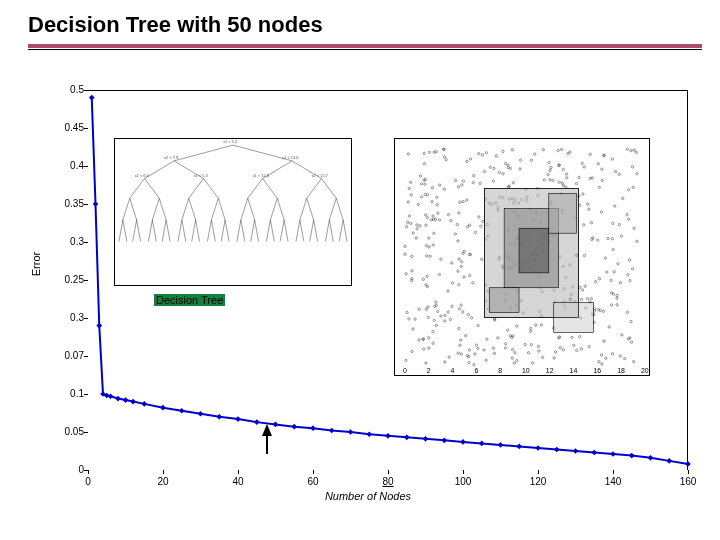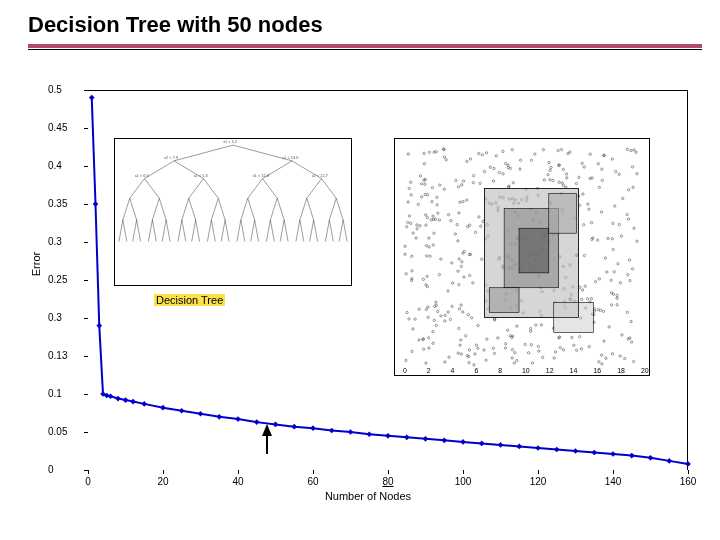"0.5" .y-label { text-align: none -> right }
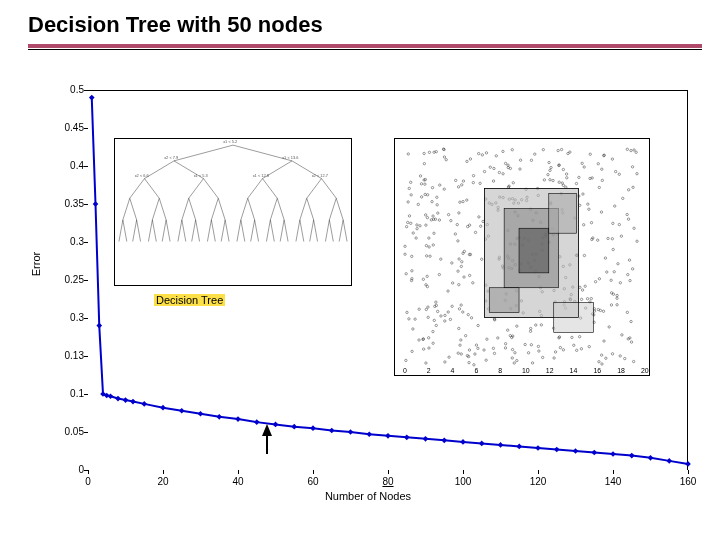"Decision Tree" .inset-tree-label { background: #fde047 -> #15803d }
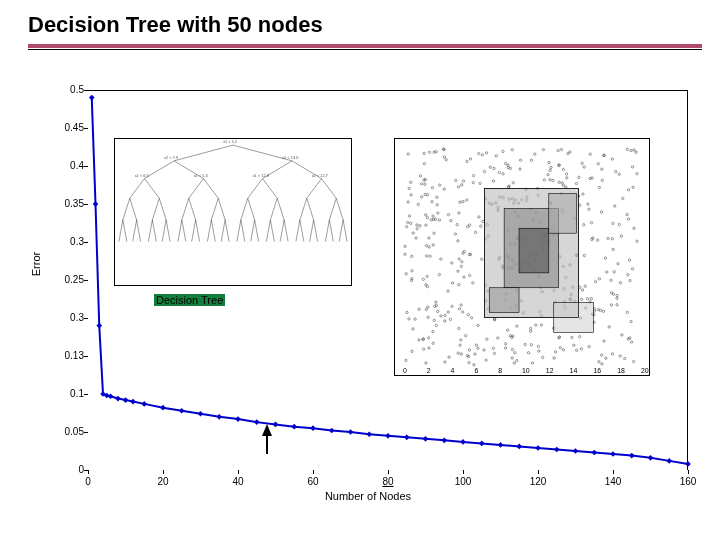"0.13" div.y-label { text: 0.13 -> 0.07 }
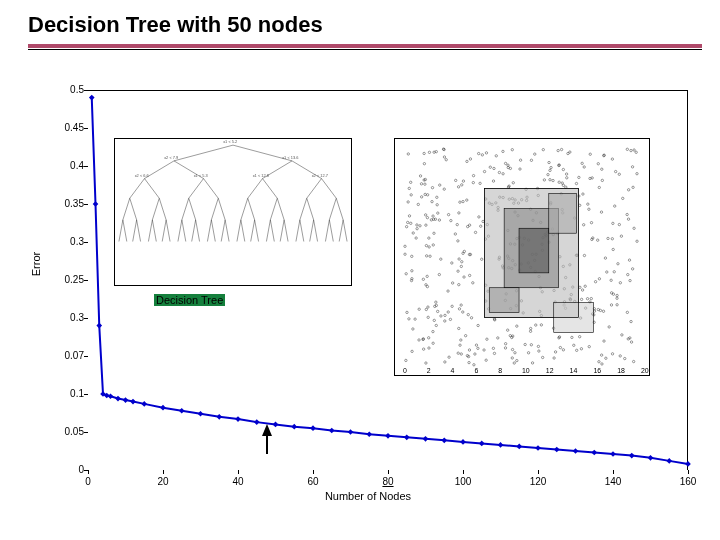"Number of Nodes" .axis-title-x { font-style: none -> italic }
